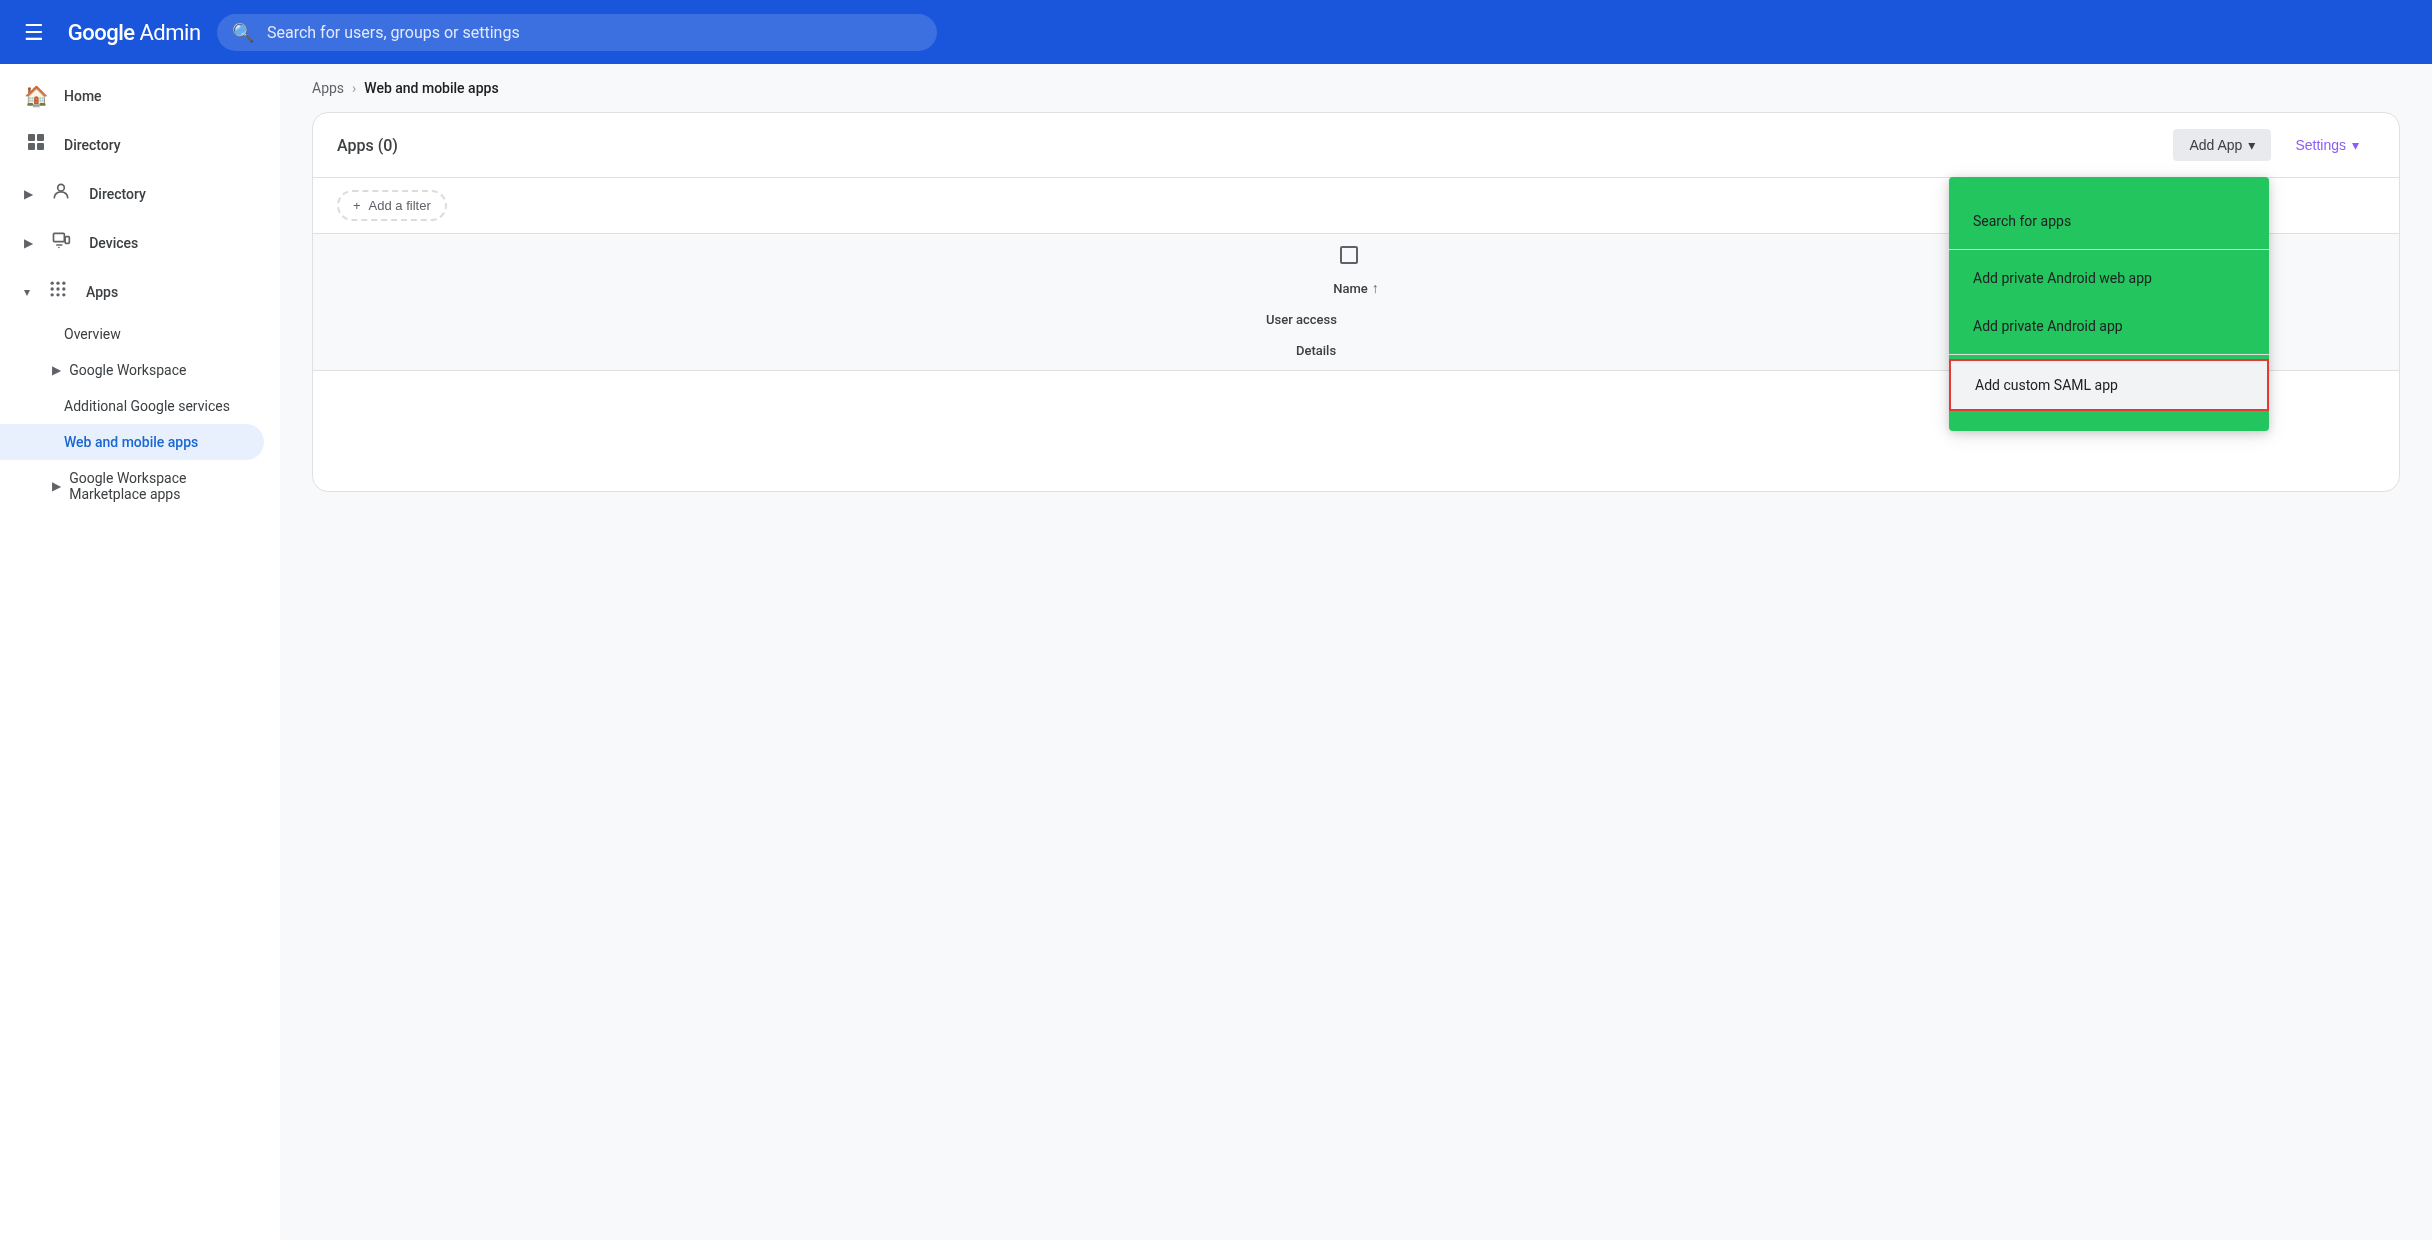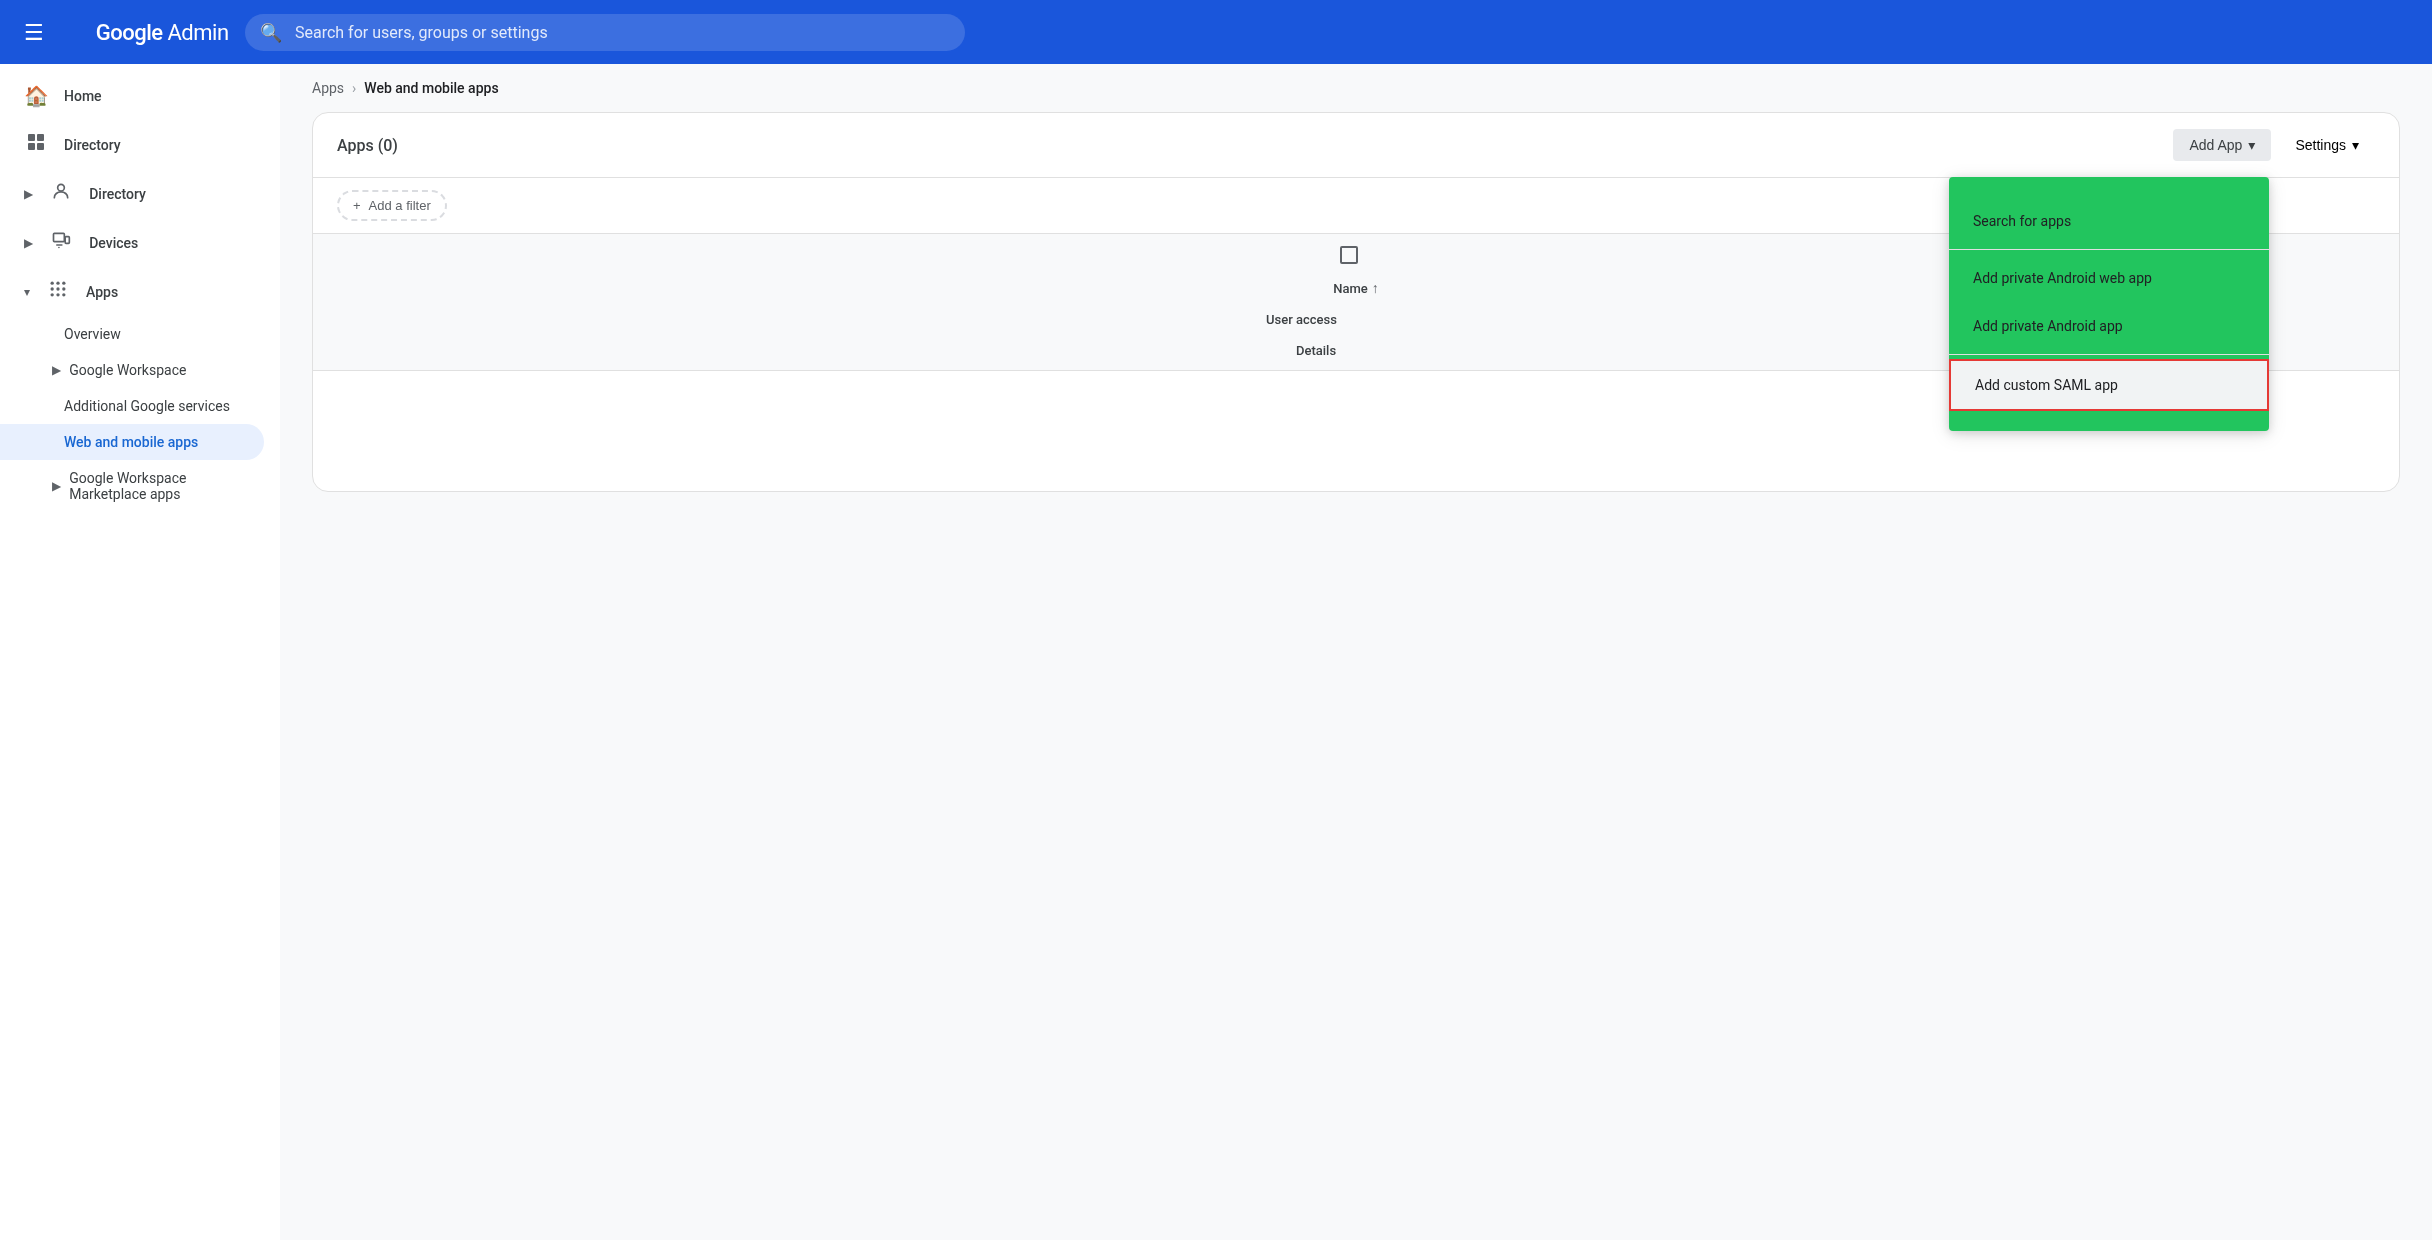"Google Admin" .topbar-logo { margin-left: 28px -> none }
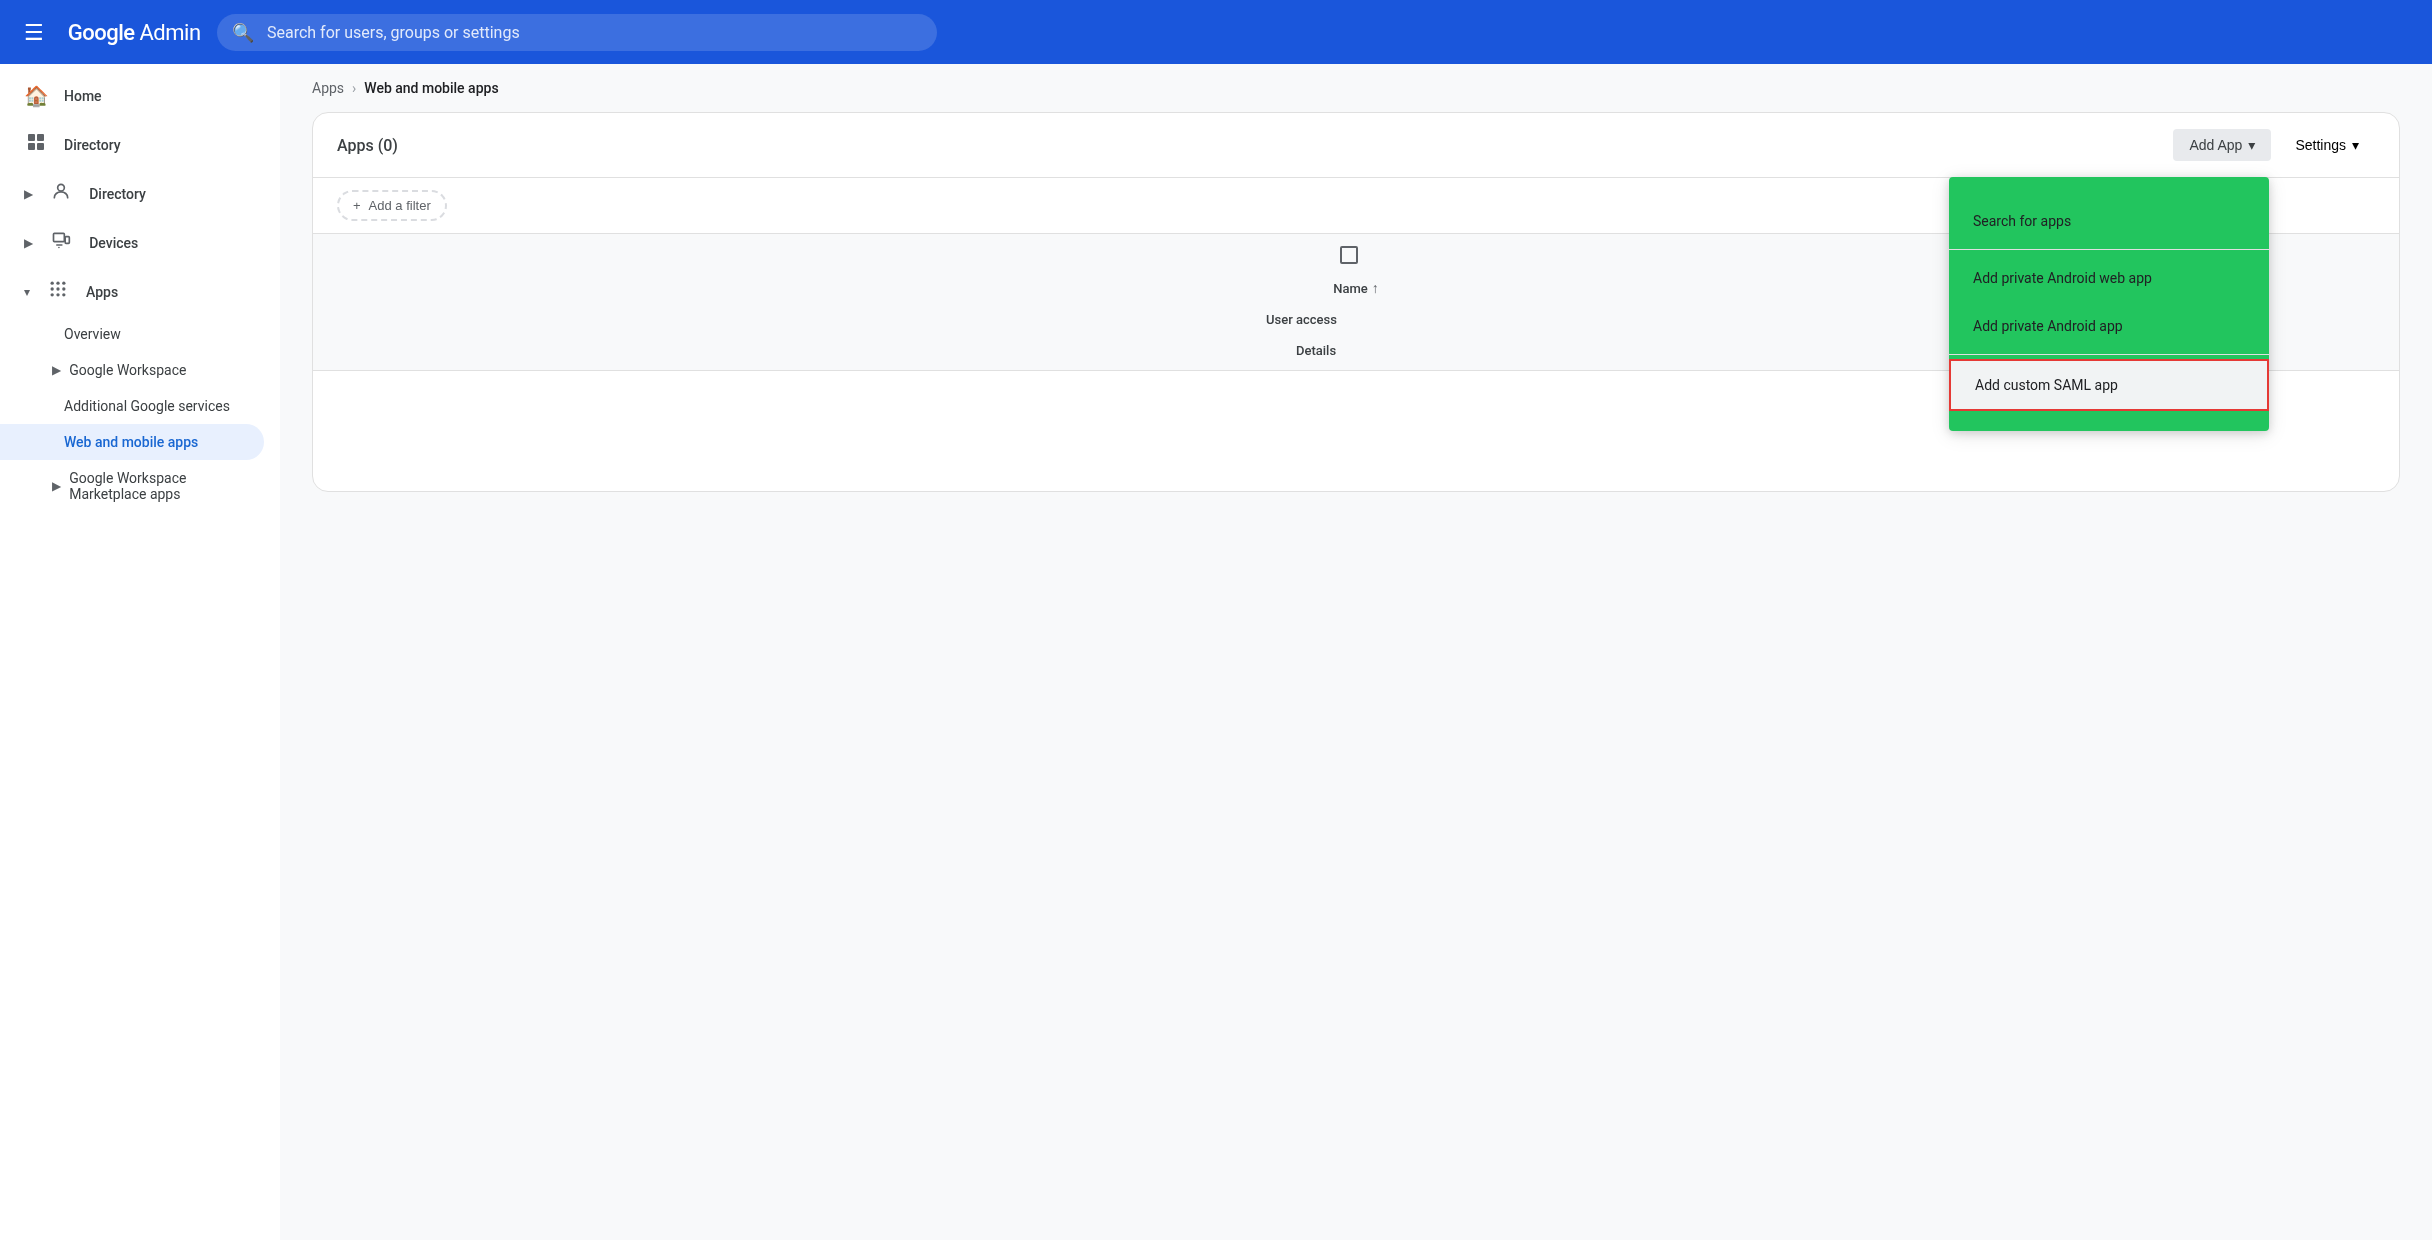"Settings" .btn-settings { color: #000000 -> #8b5cf6 }
